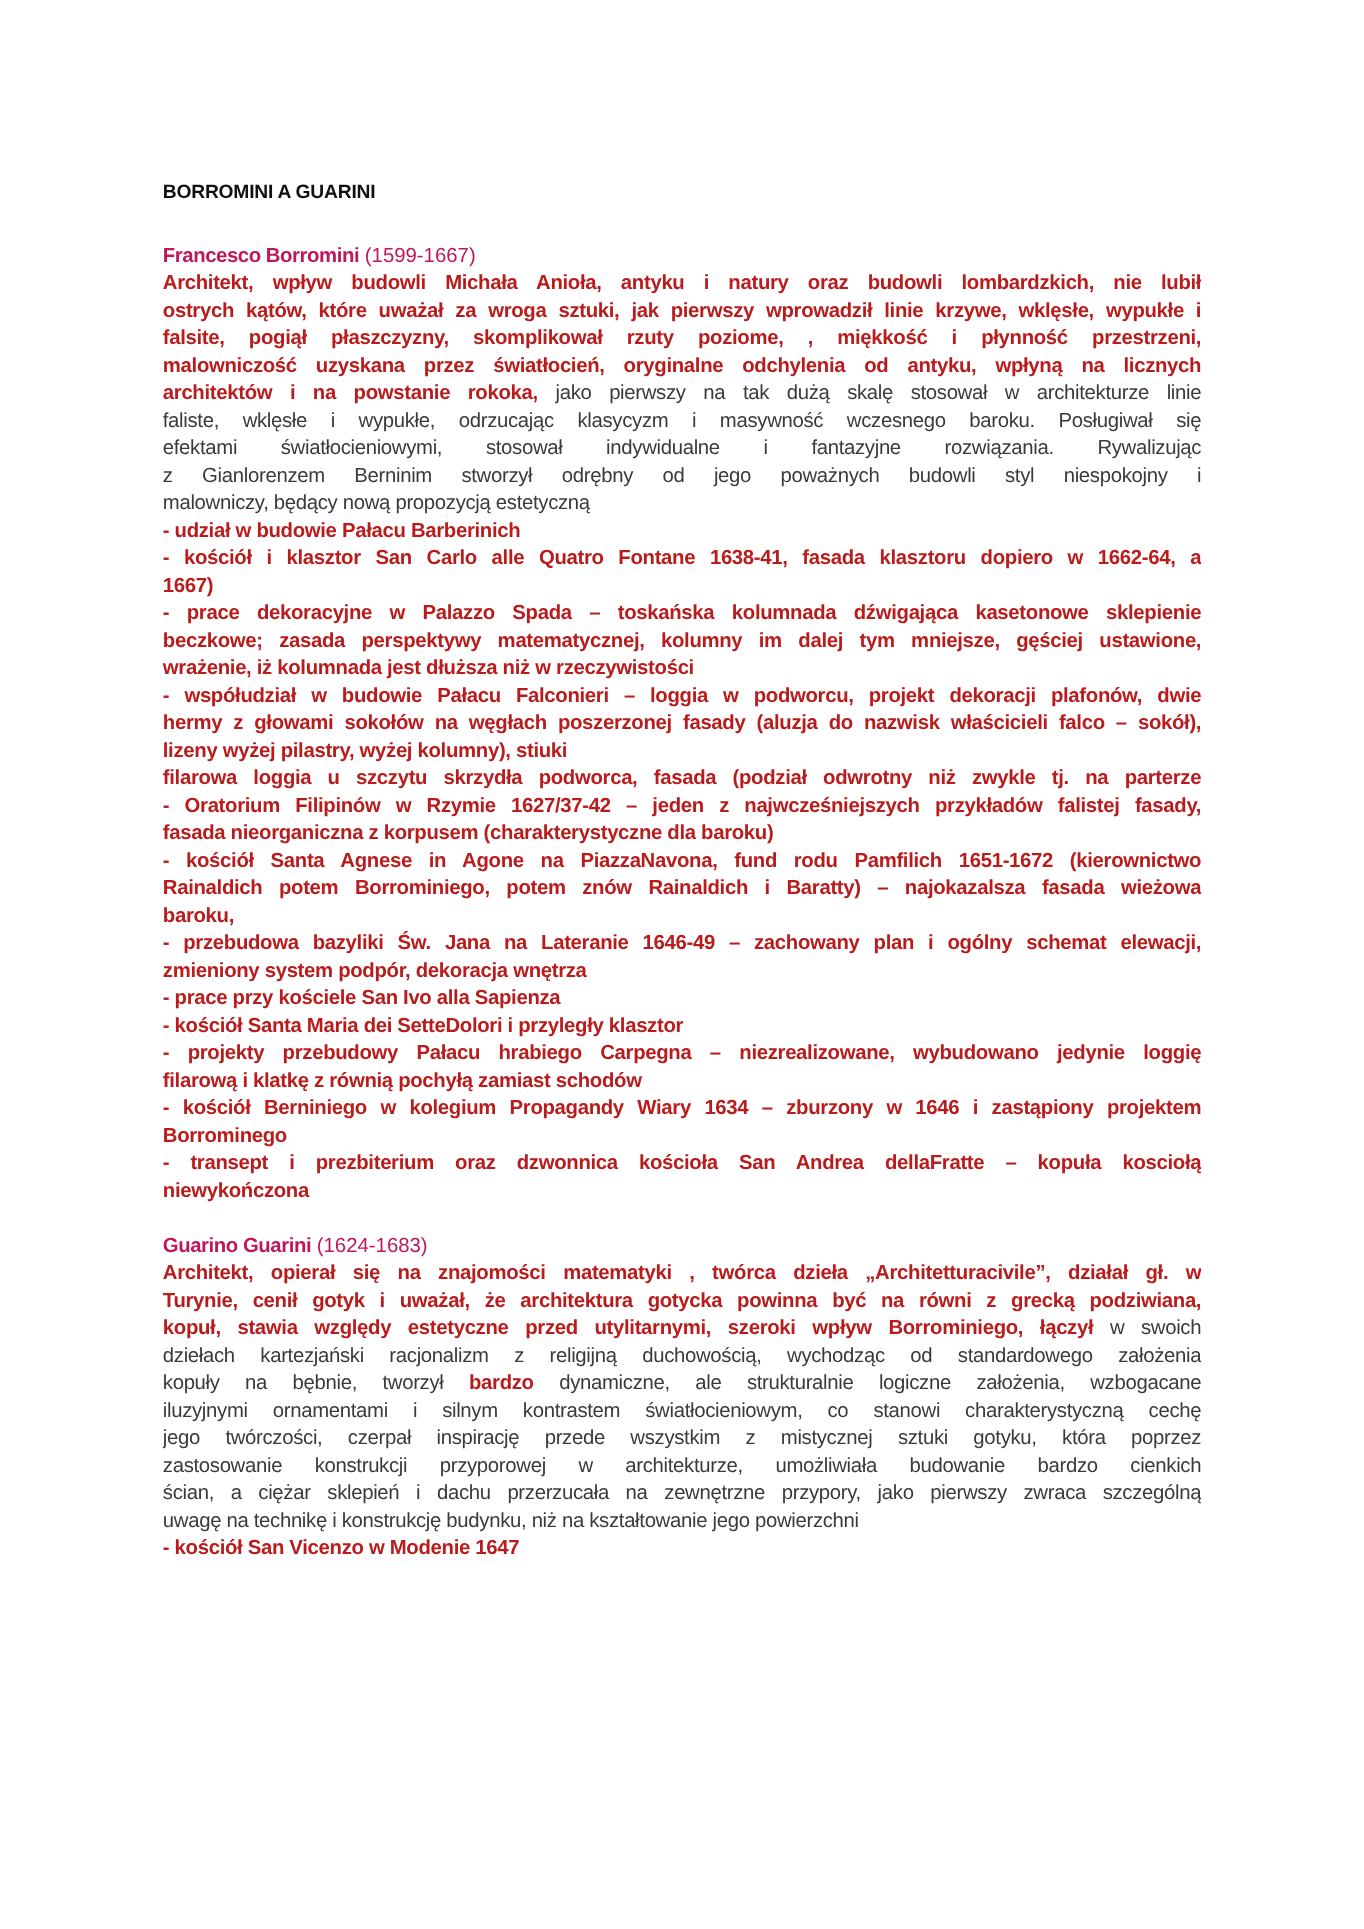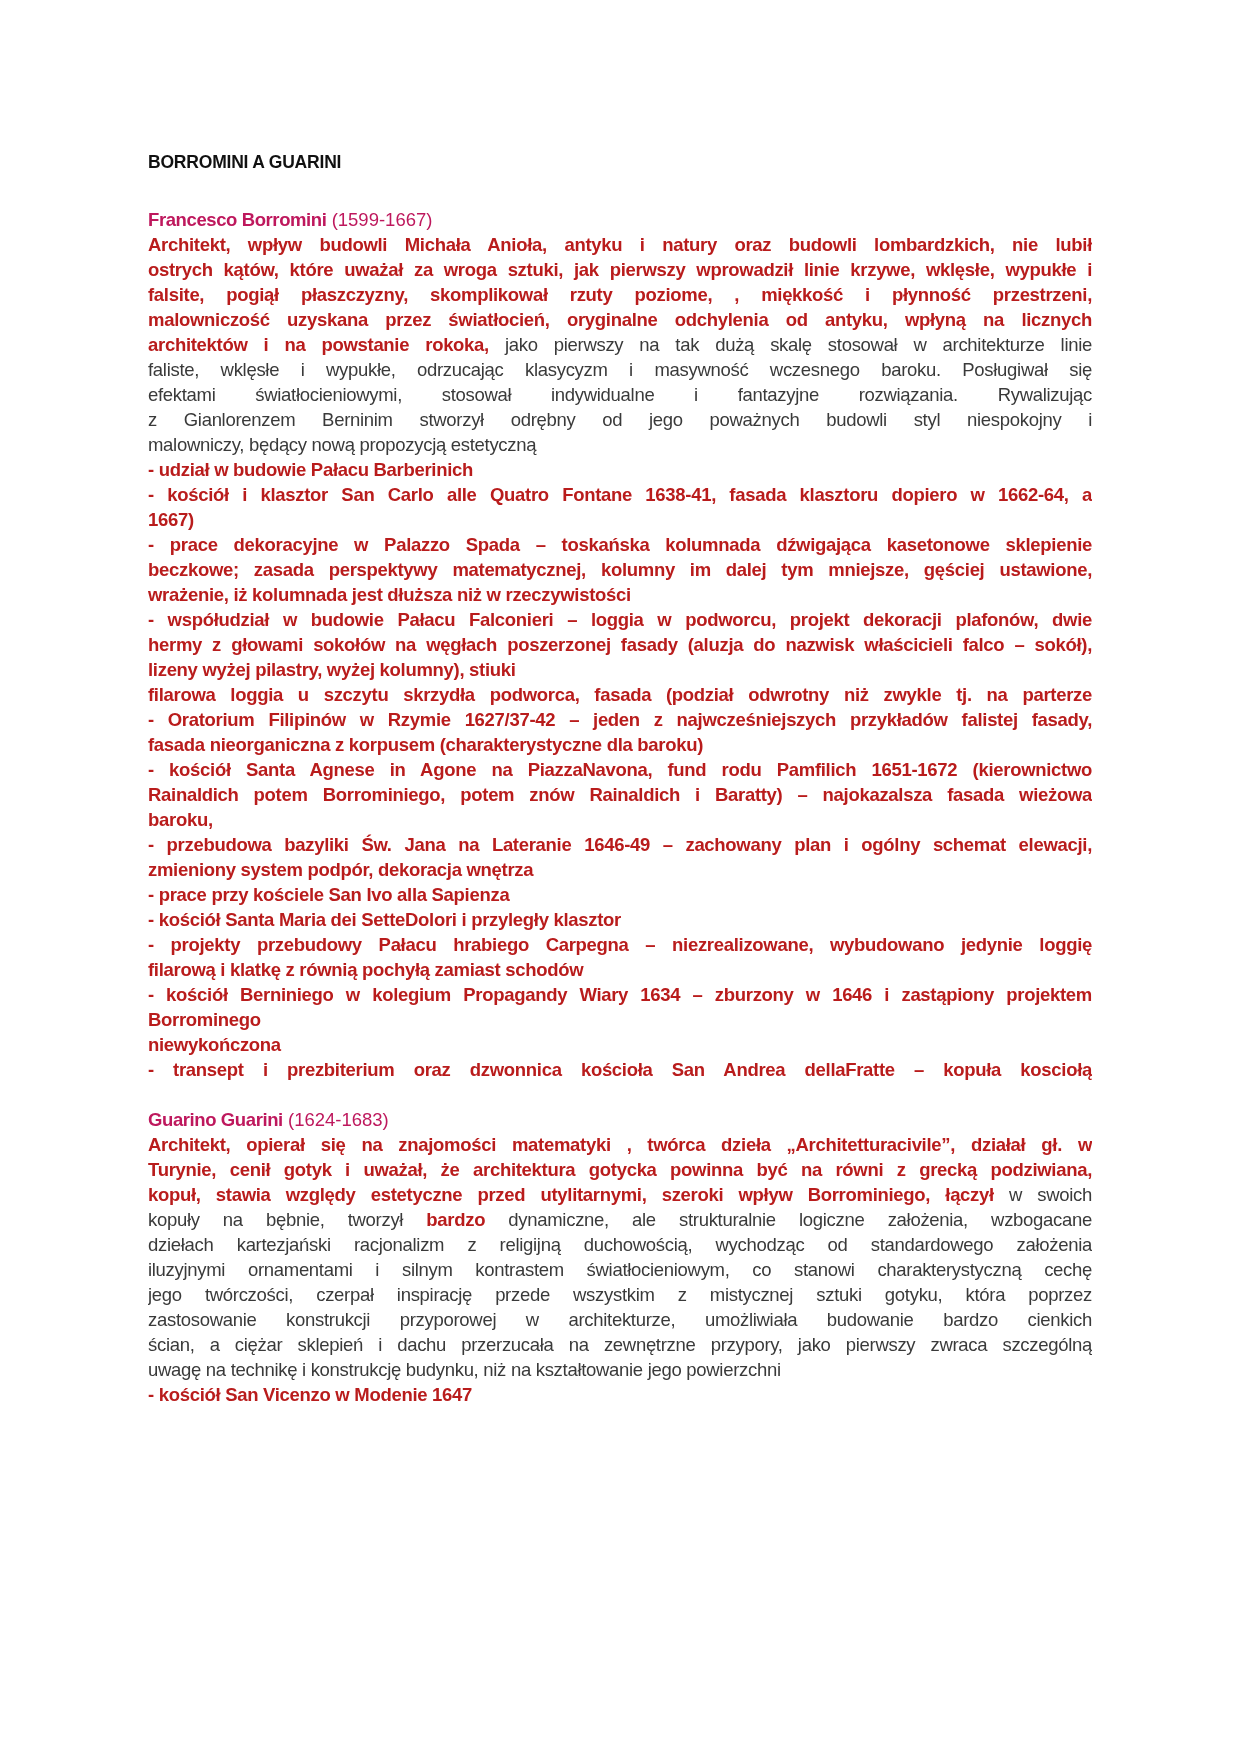"BORROMINI A GUARINI" .content { top: 150px -> 162px }
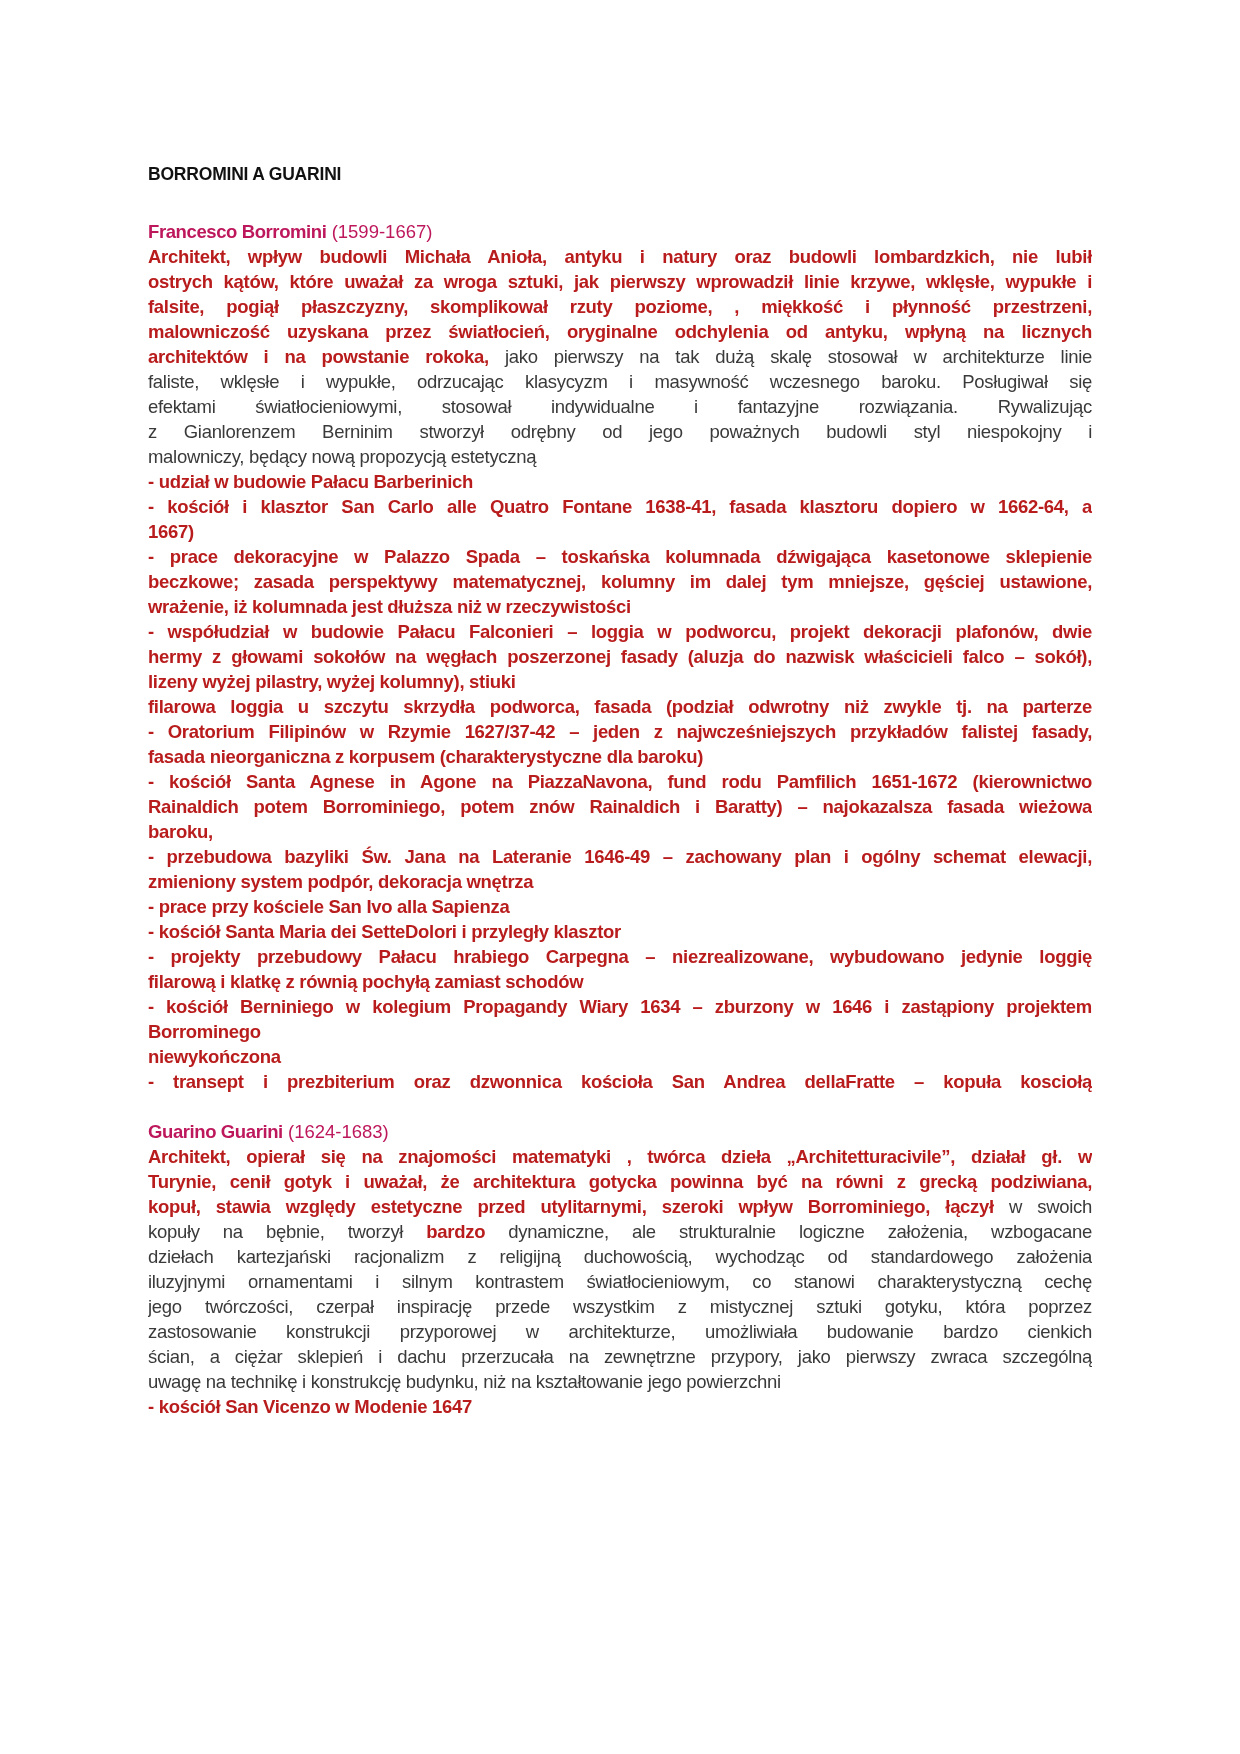"niewykończona" div.line { order: before "- transept i prezbiterium oraz" -> after "- transept i prezbiterium oraz" }
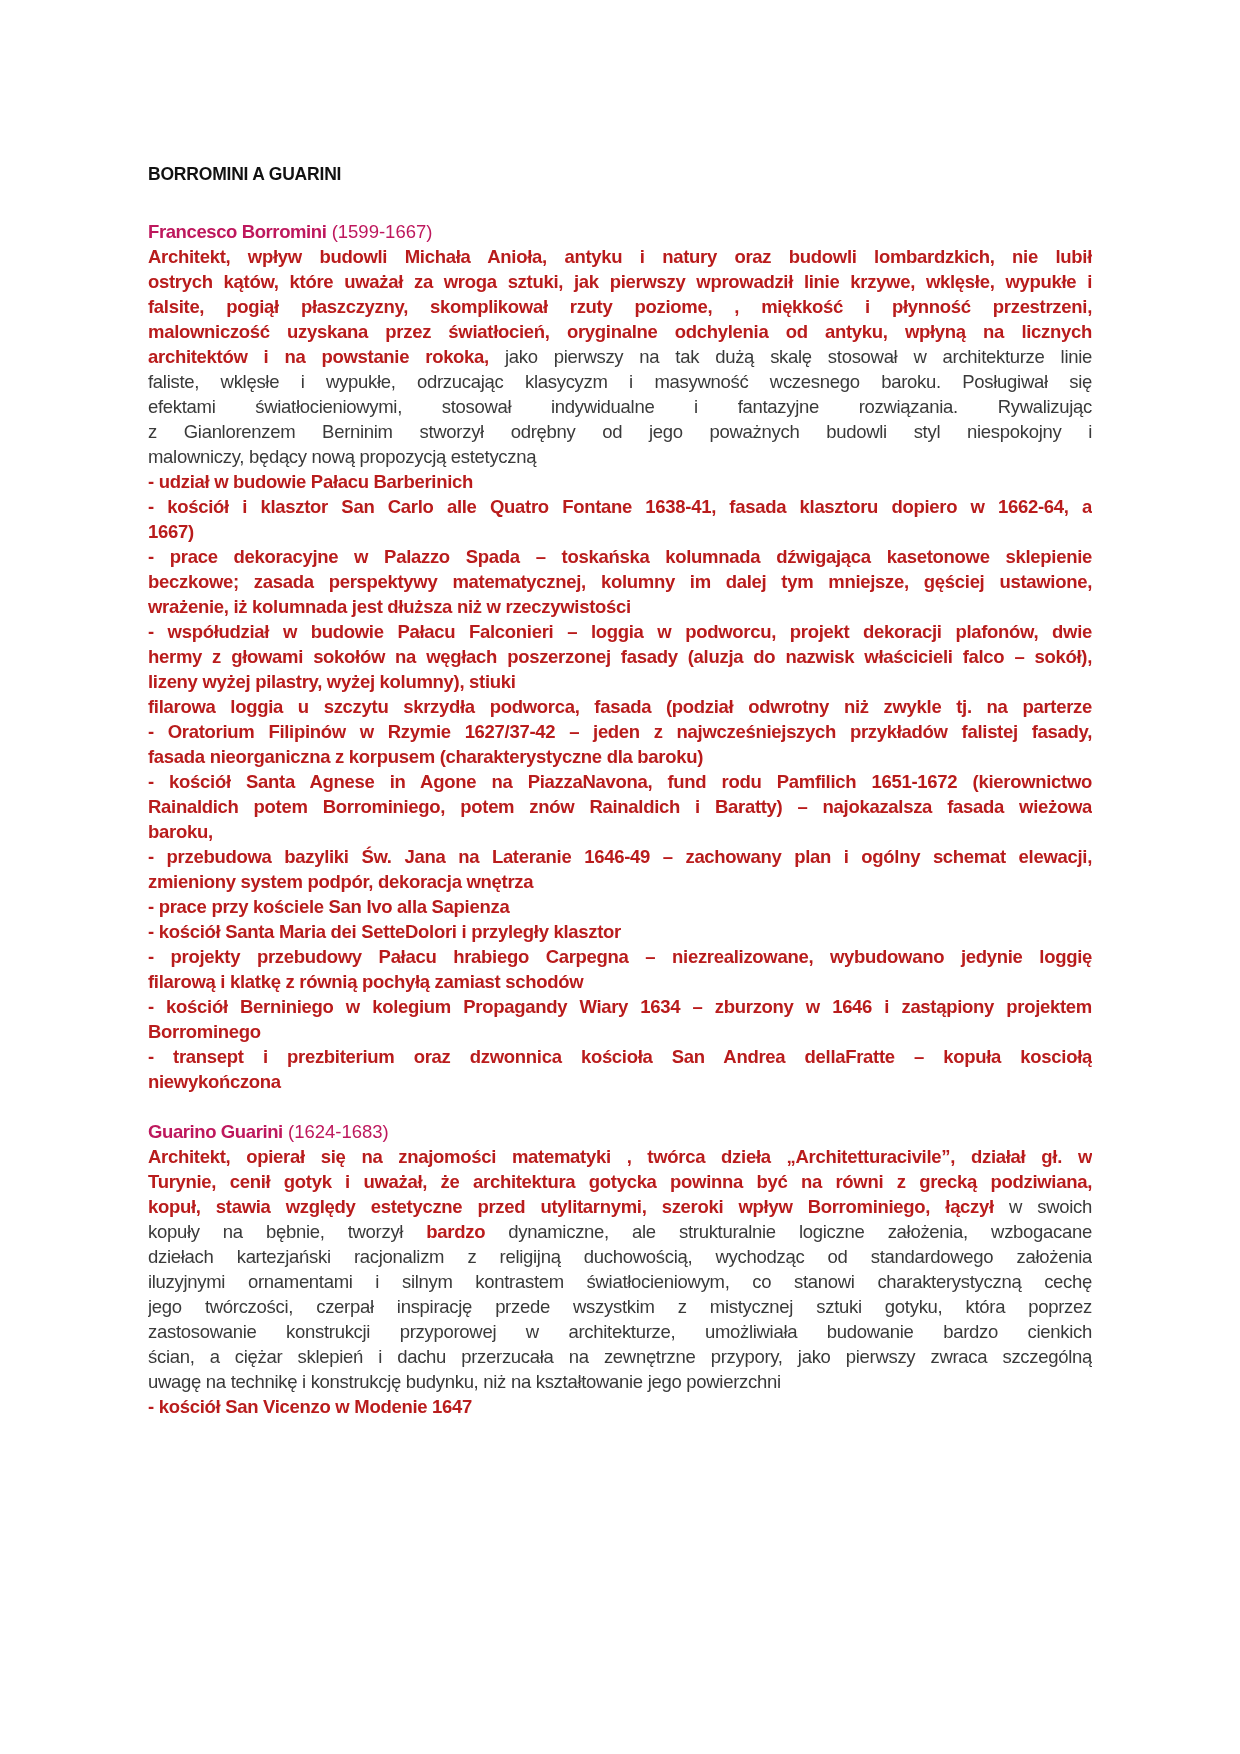"kopuły na bębnie, tworzył bardzo" div.line { order: before "dziełach kartezjański racjonalizm z" -> after "dziełach kartezjański racjonalizm z" }
